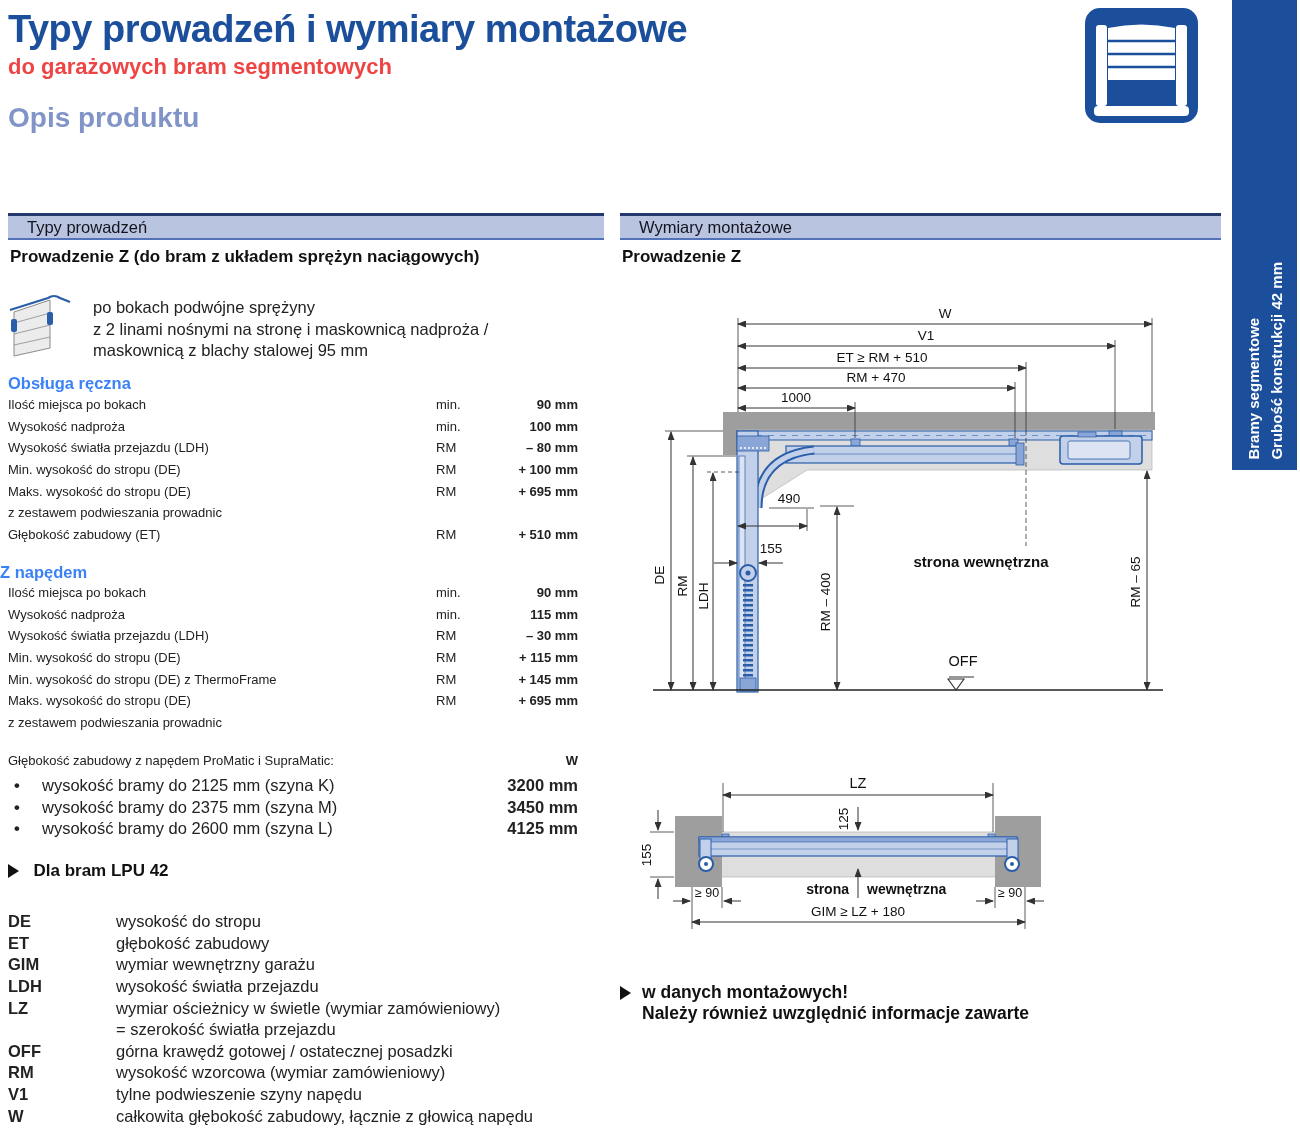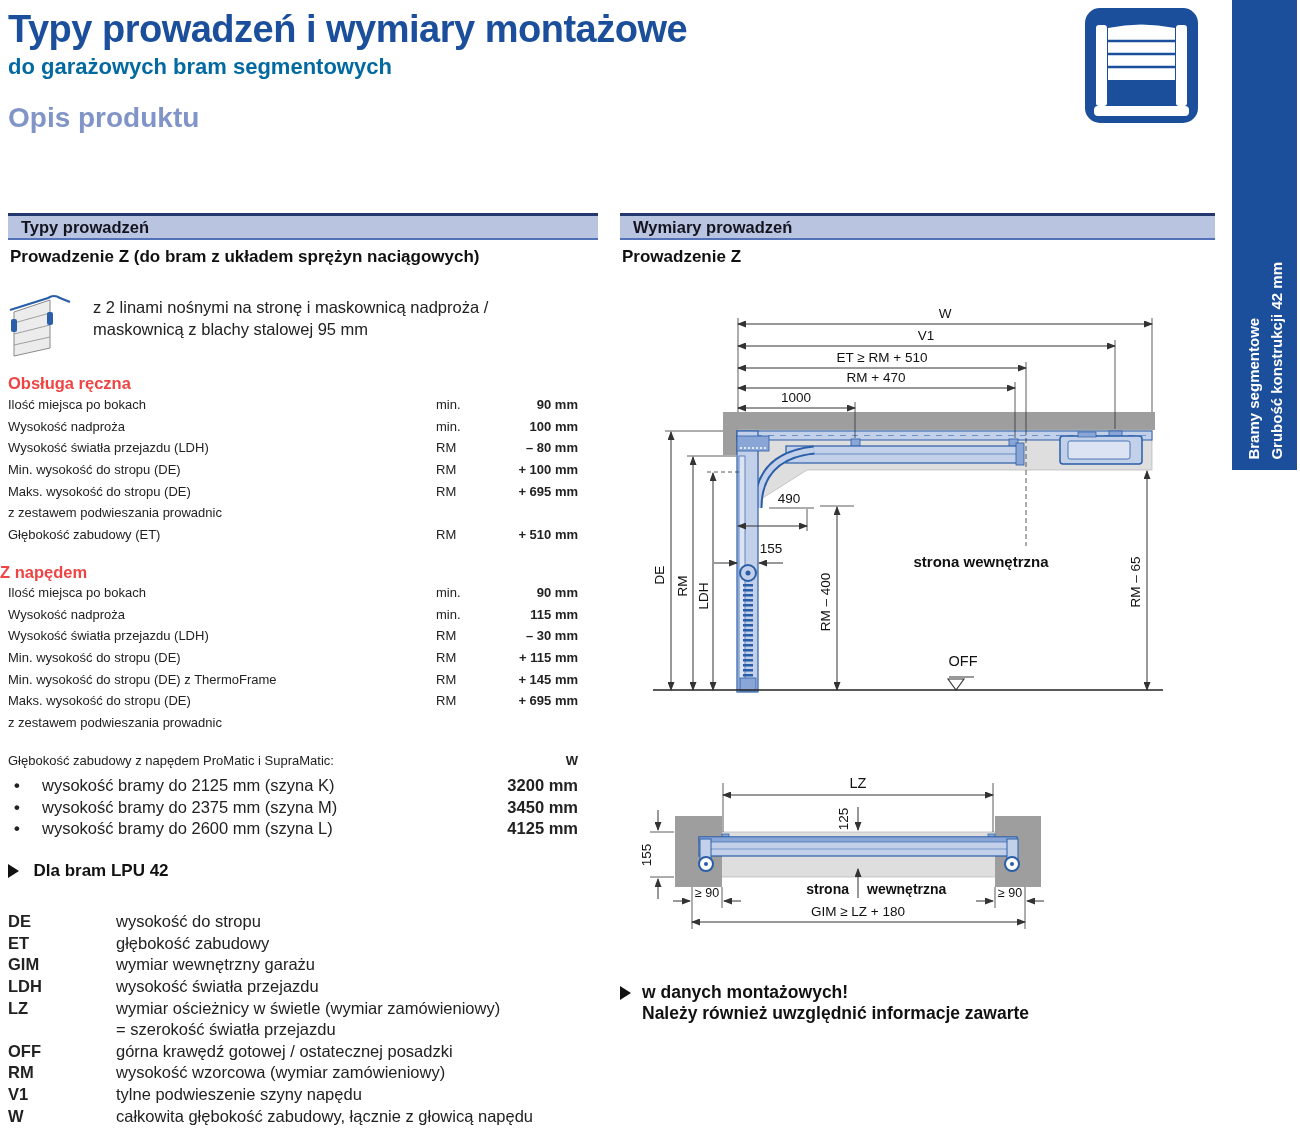"do garażowych bram segmentowych" .subtitle { color: #0369a1 -> #ef4444 }
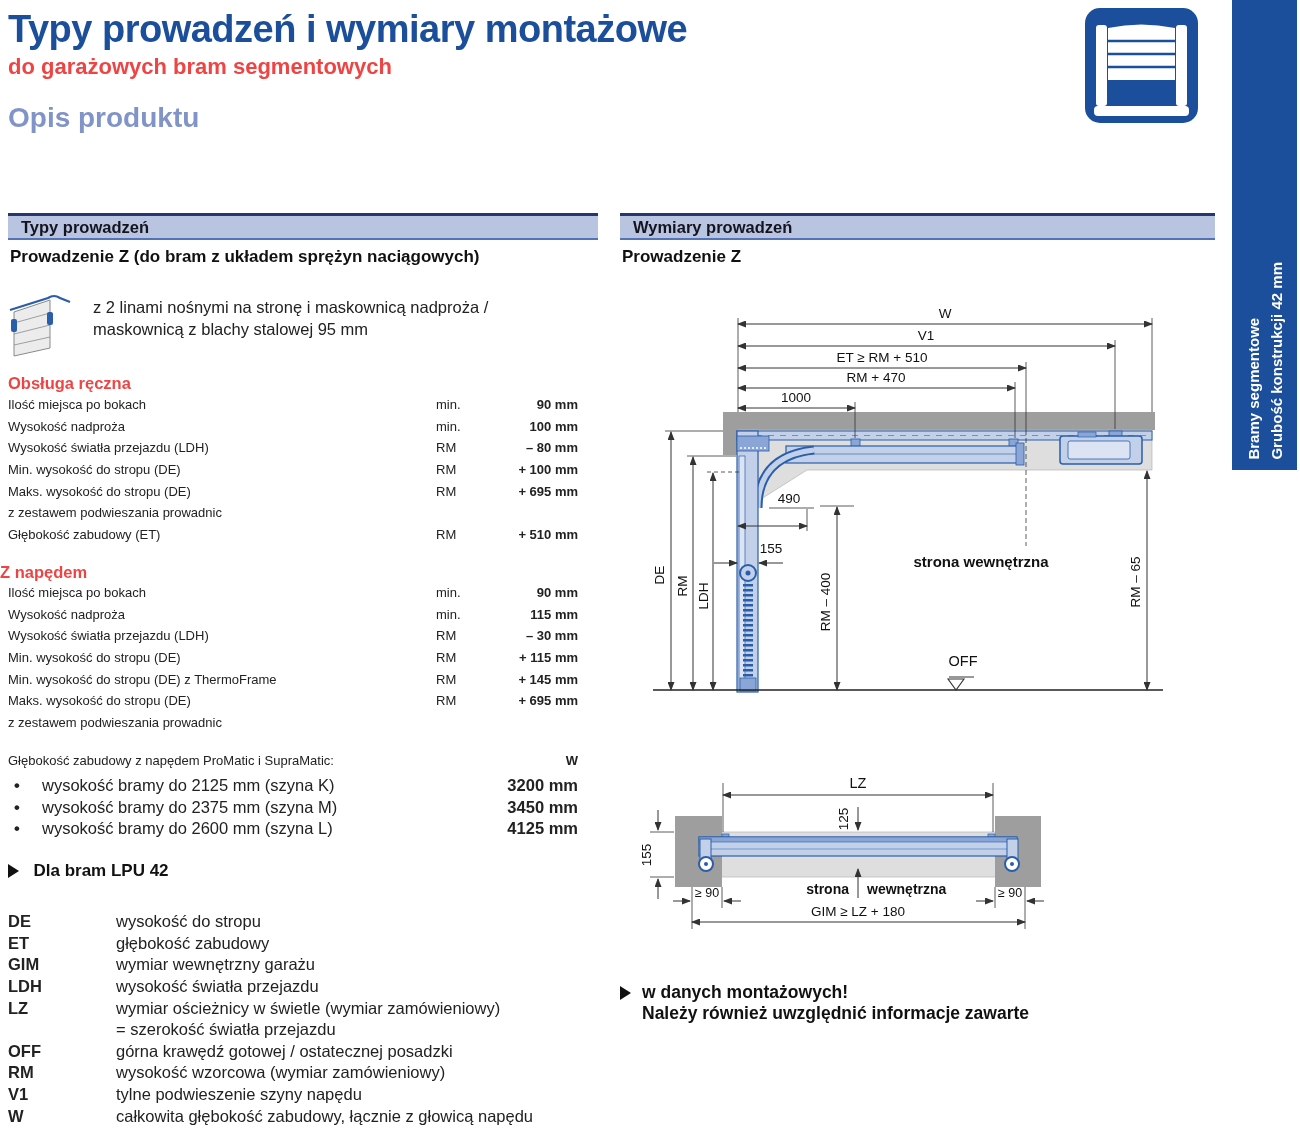"Typy prowadzeń" .bar { font-weight: bold -> normal; padding-left: 13px -> 19px }
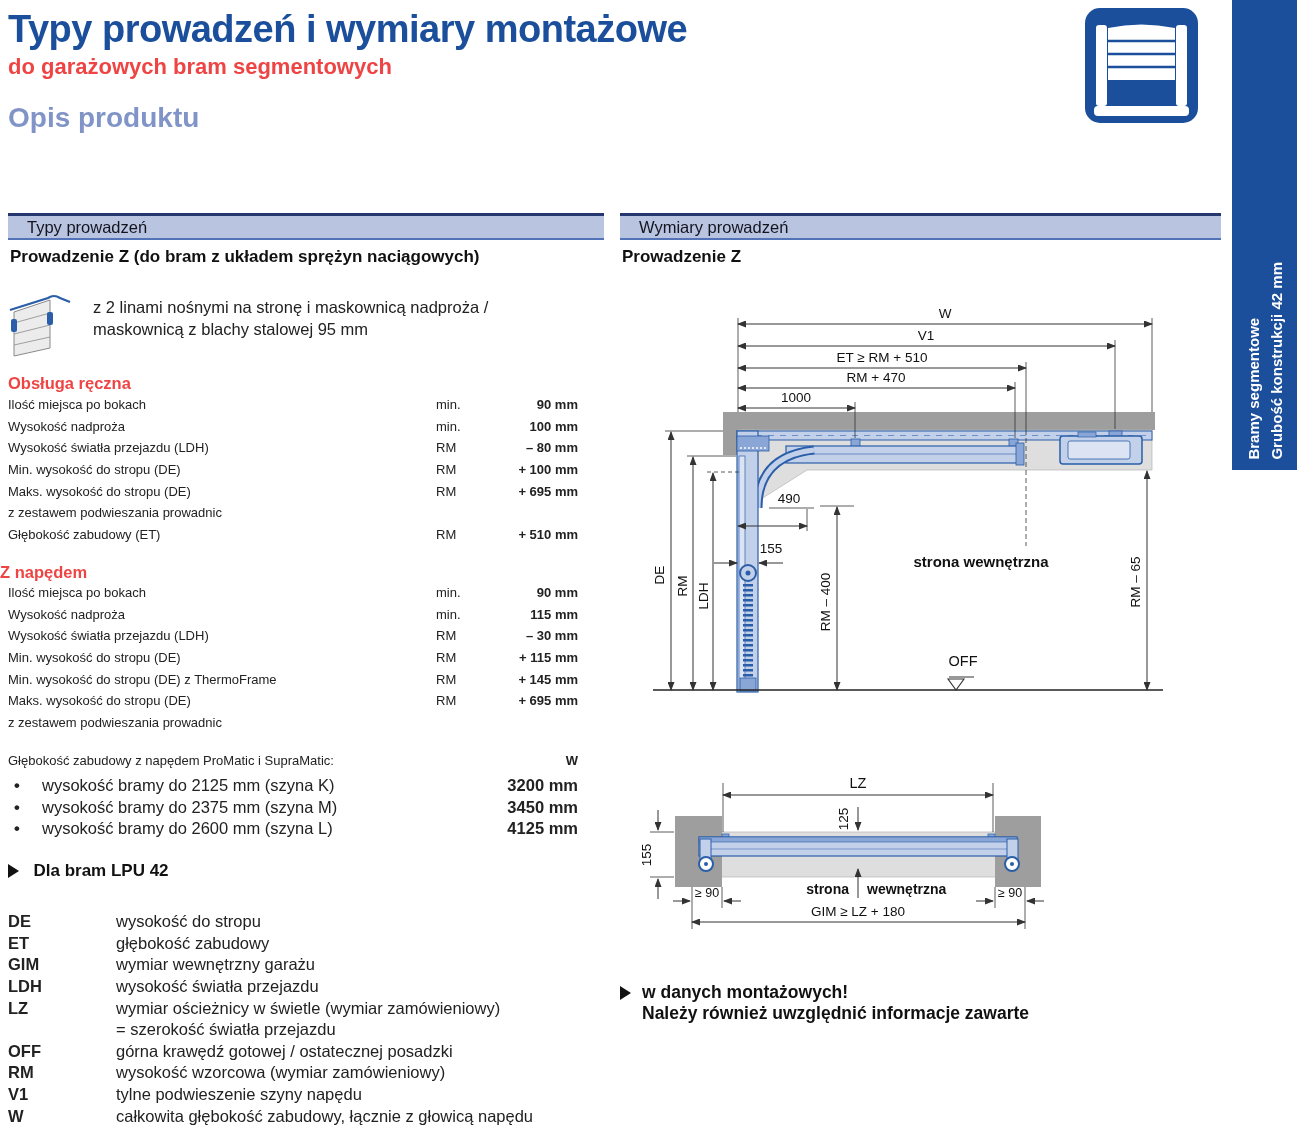"Wymiary prowadzeń" div.abs { text: prowadzeń -> montażowe }
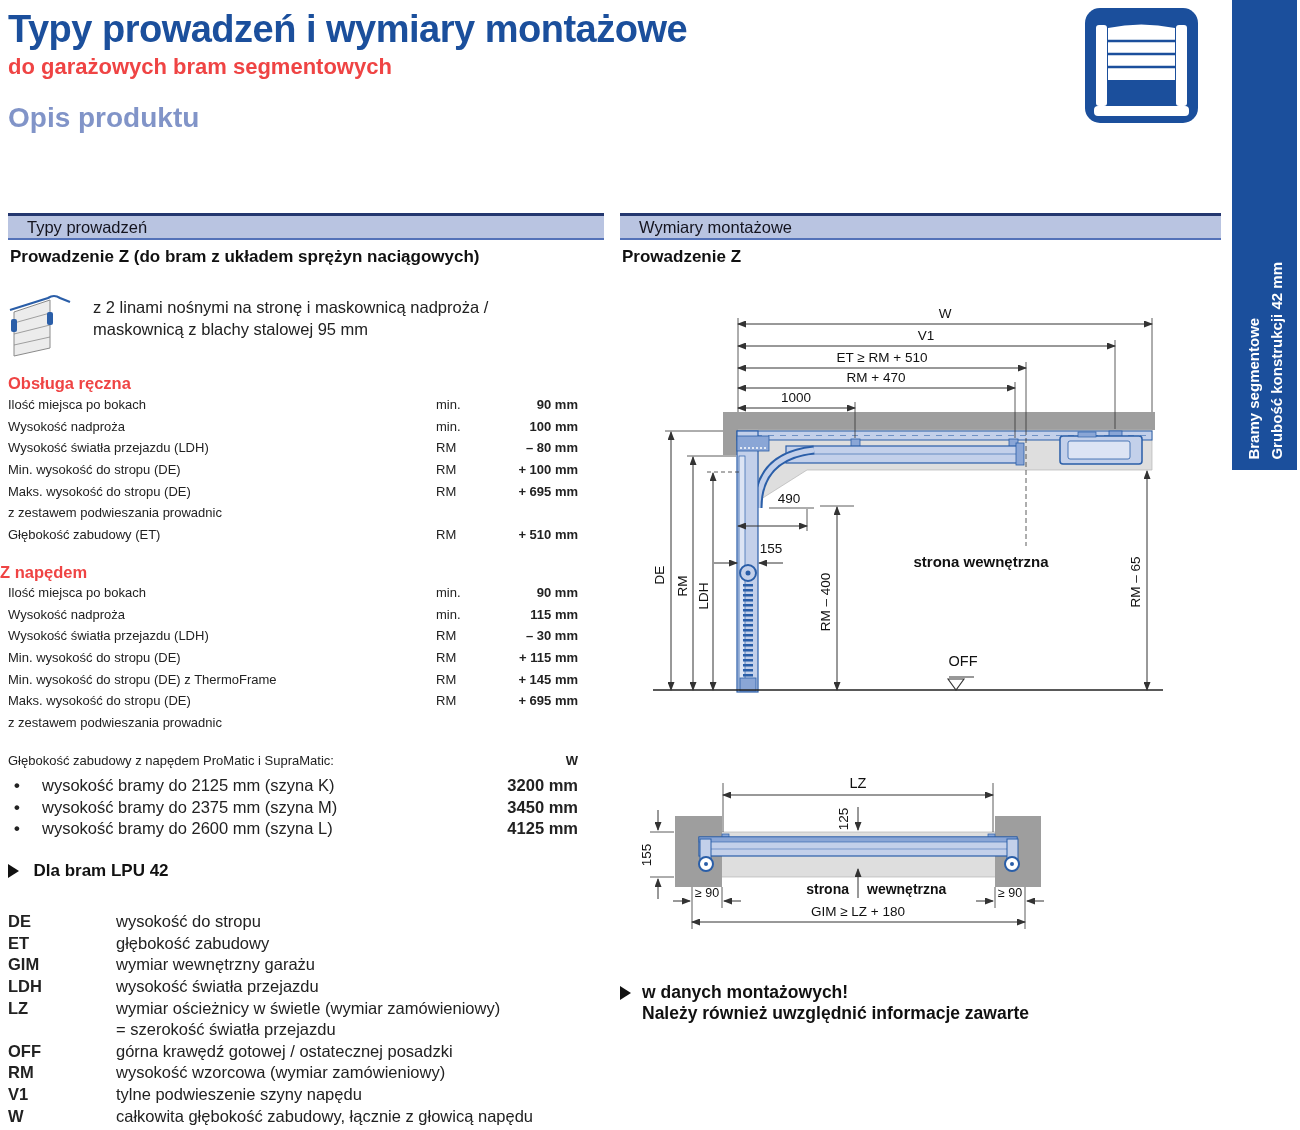"po bokach podwójne sprężyny" div { html: none -> <div>po bokach podwójne sprężyny</div> }
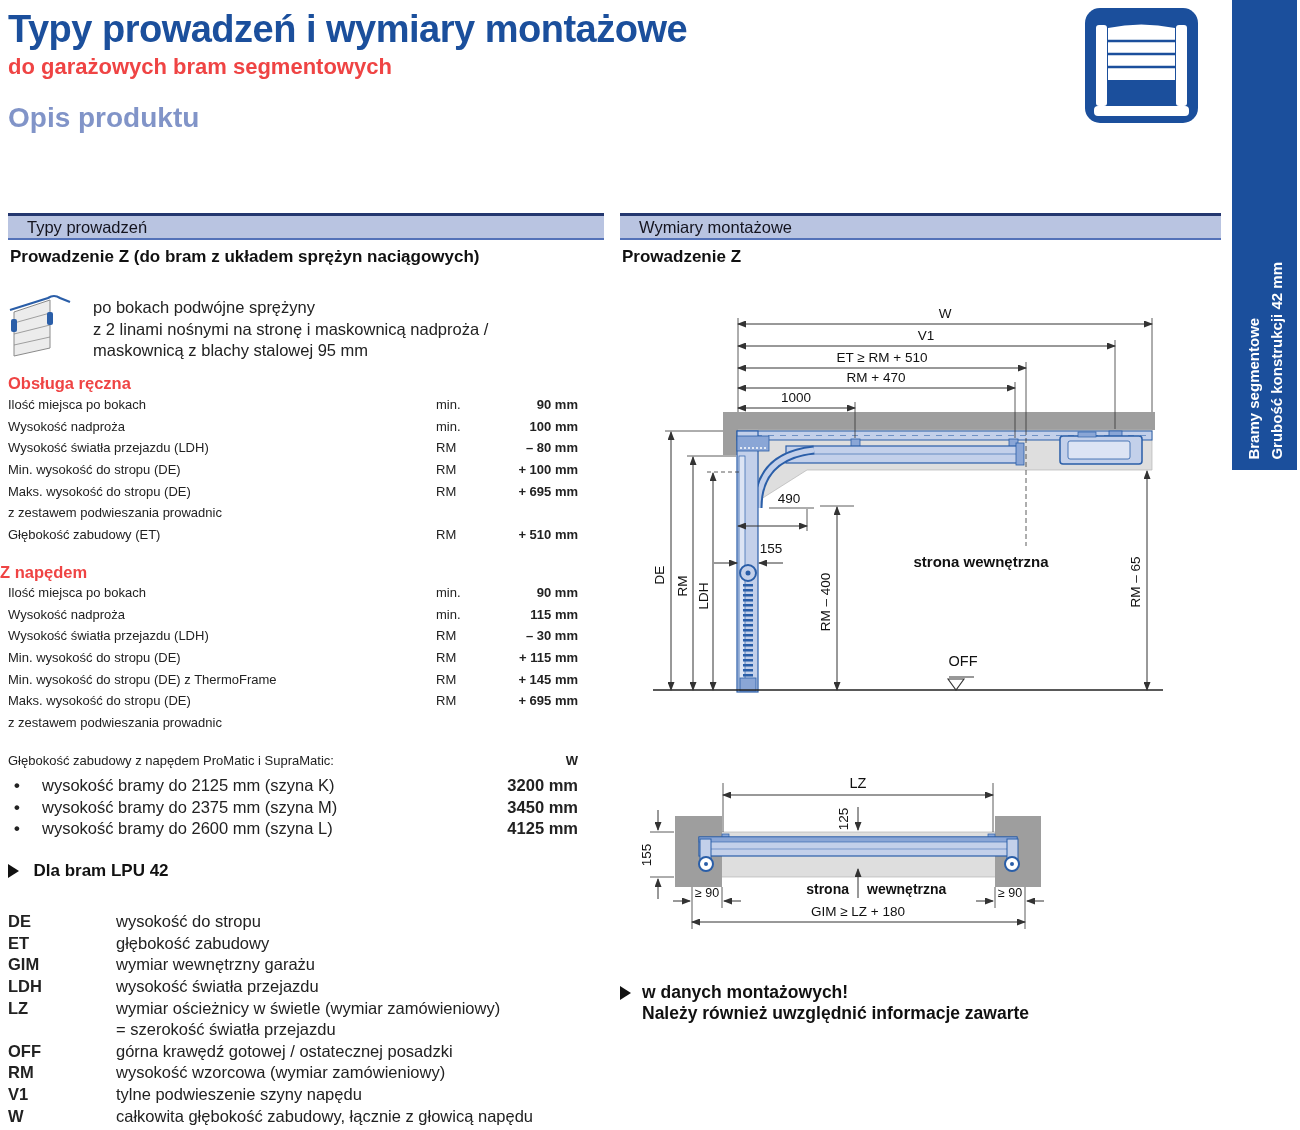"Obsługa ręczna" .h3 { color: #ef4444 -> #3b82f6 }
